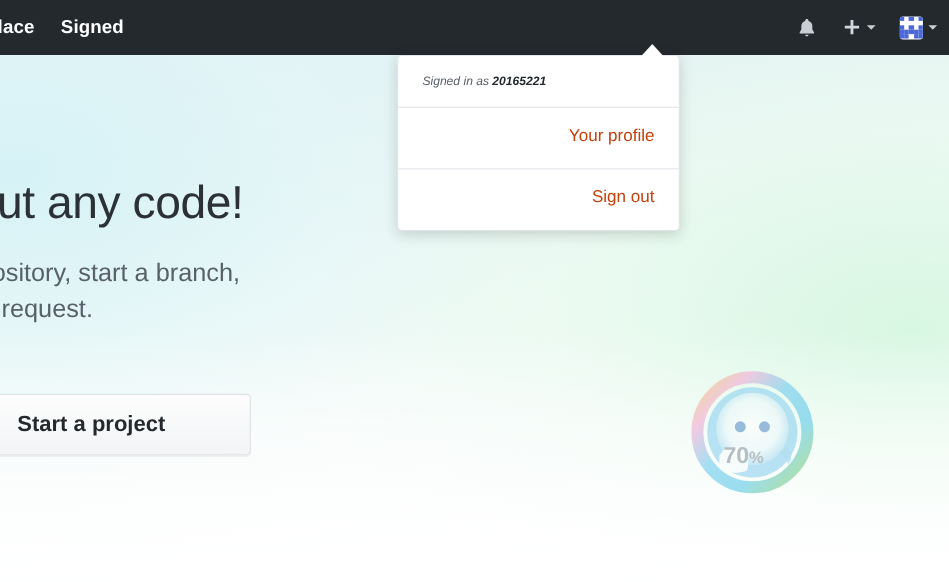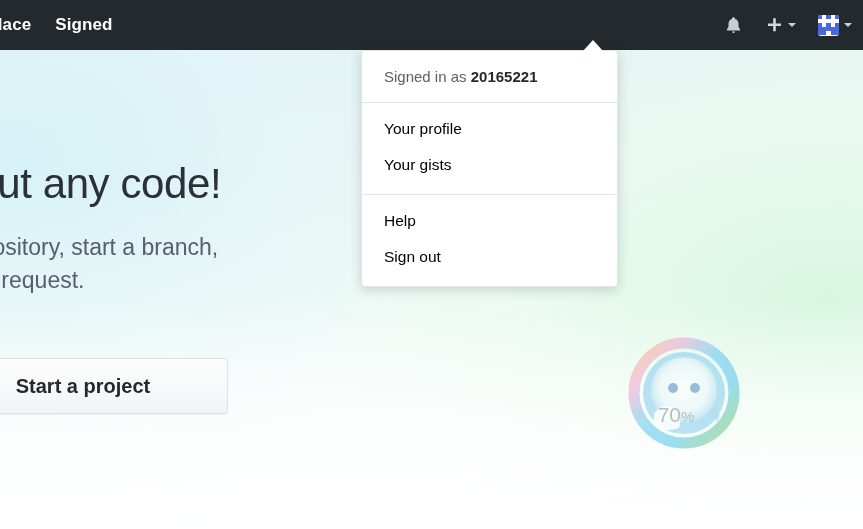"Signed in as 20165221" .dd-header { font-size: 15px -> 11px; font-style: none -> italic }
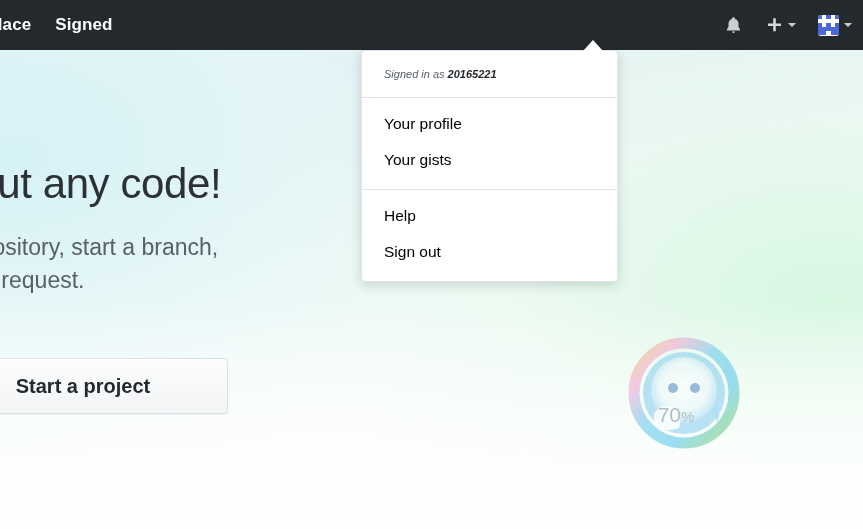"Your profile" .dd-item { color: #000000 -> #c2410c; text-align: none -> right }
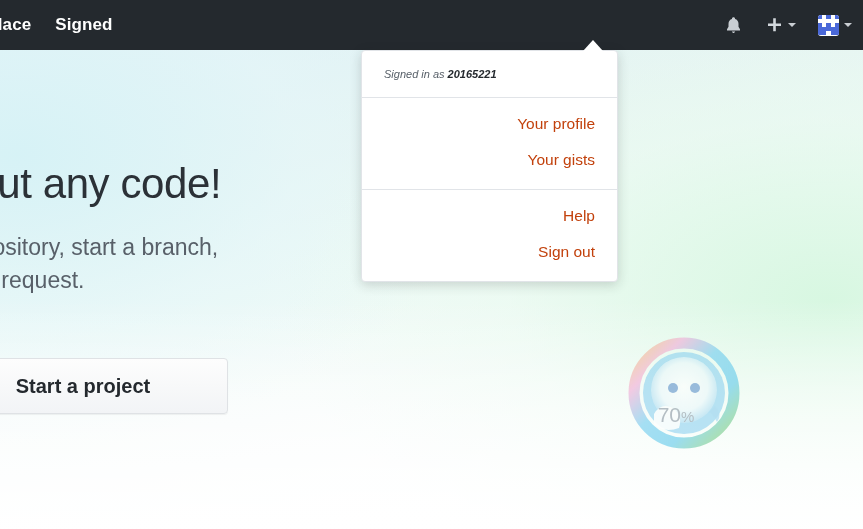"Your gists" span.dd-item { html: <span>Your gists</span> -> none }
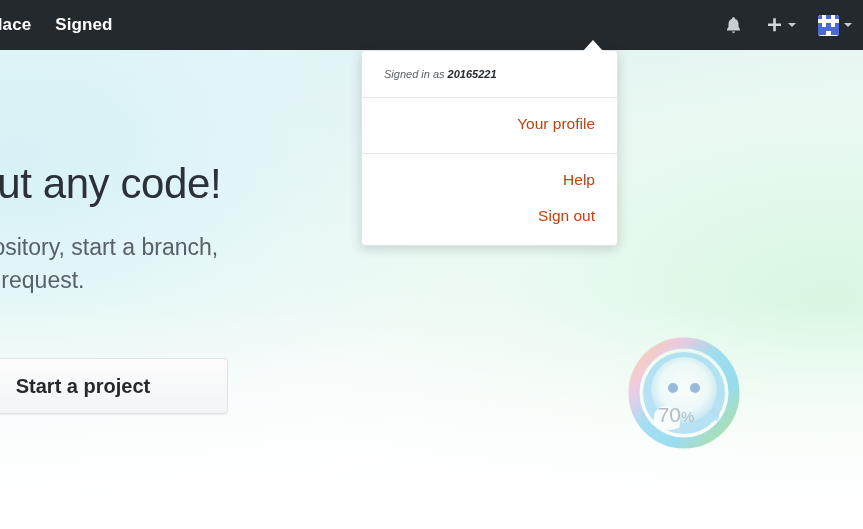"Help" span.dd-item { html: <span>Help</span> -> none }
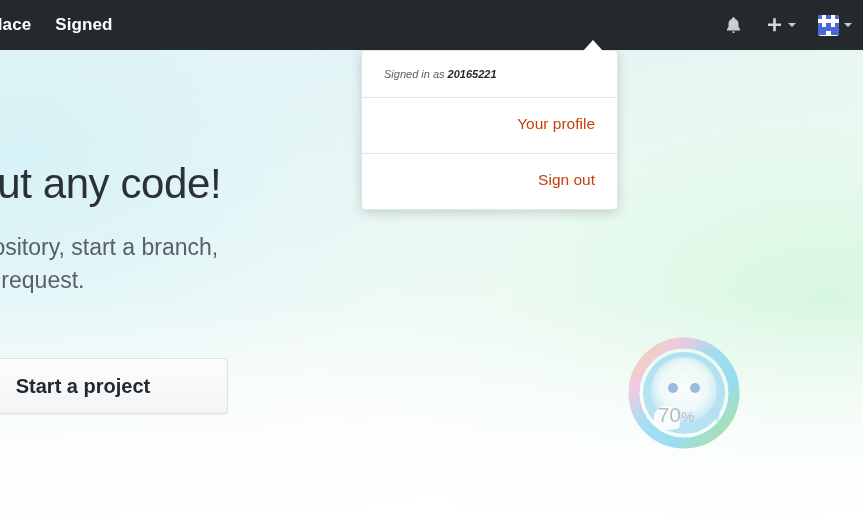"70%" .pct-label span { font-weight: normal -> bold }
